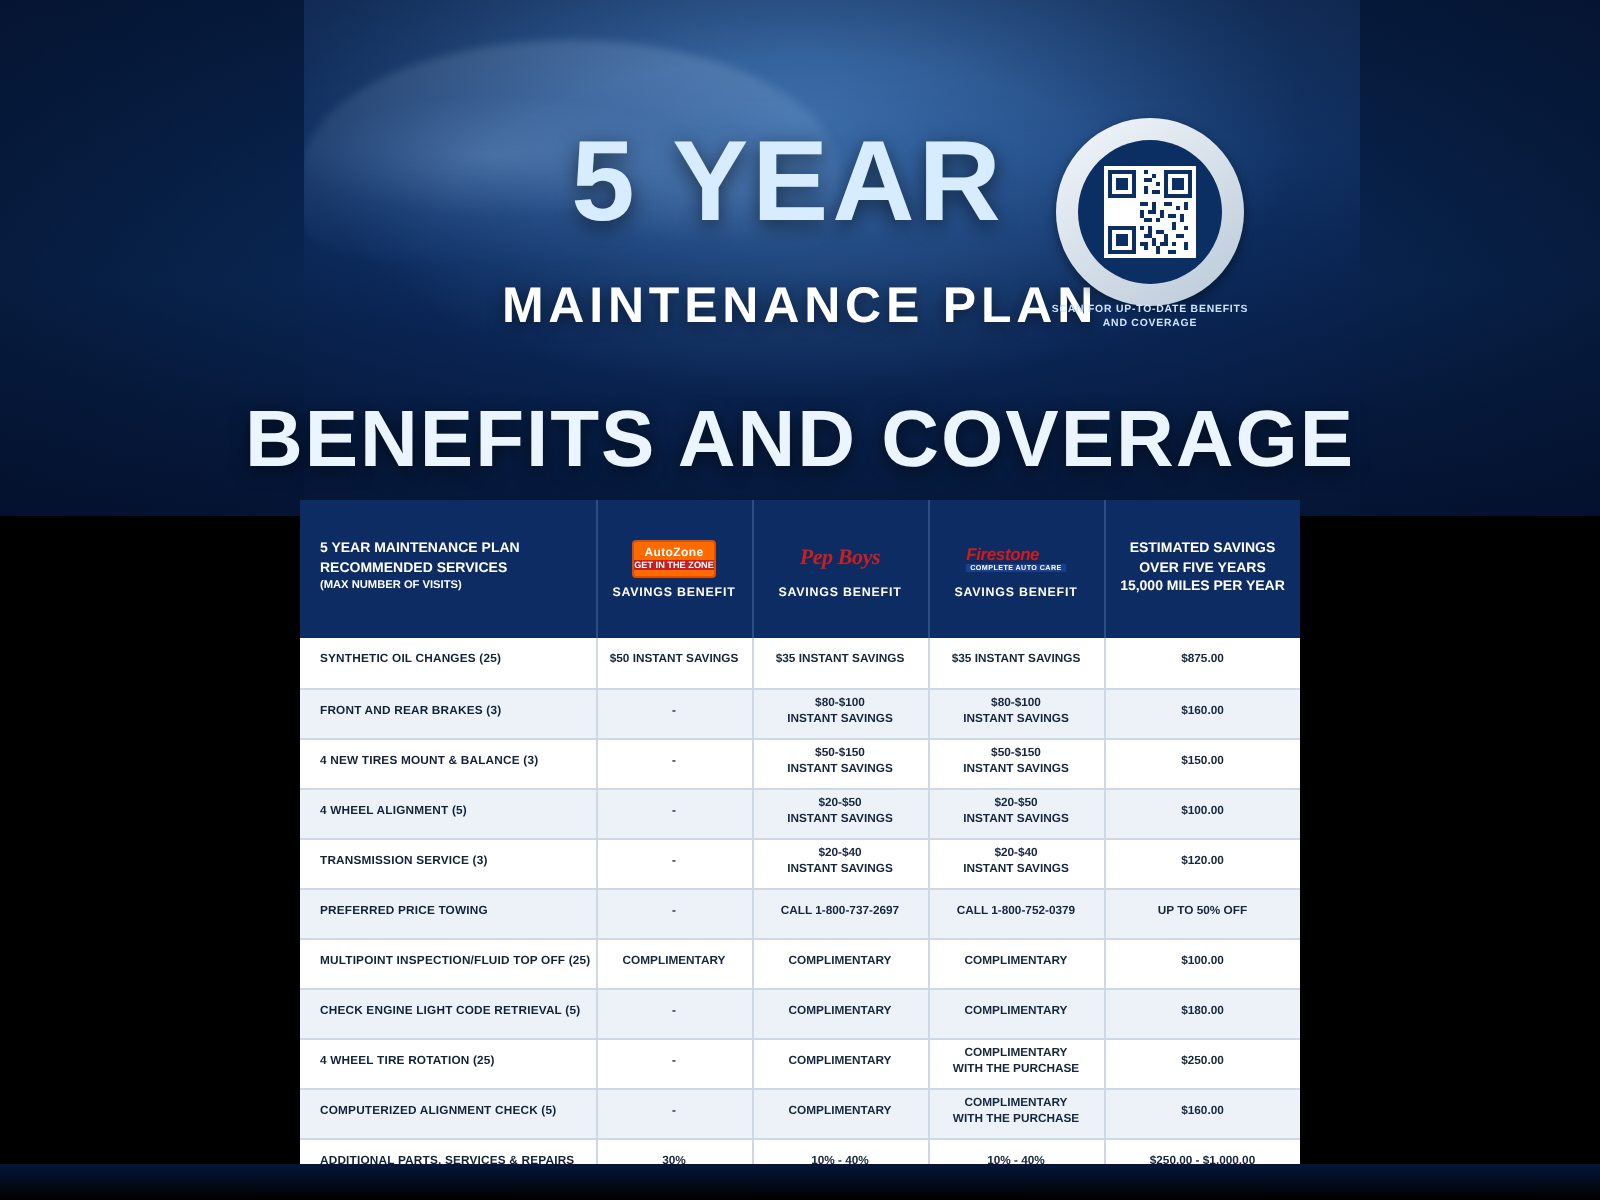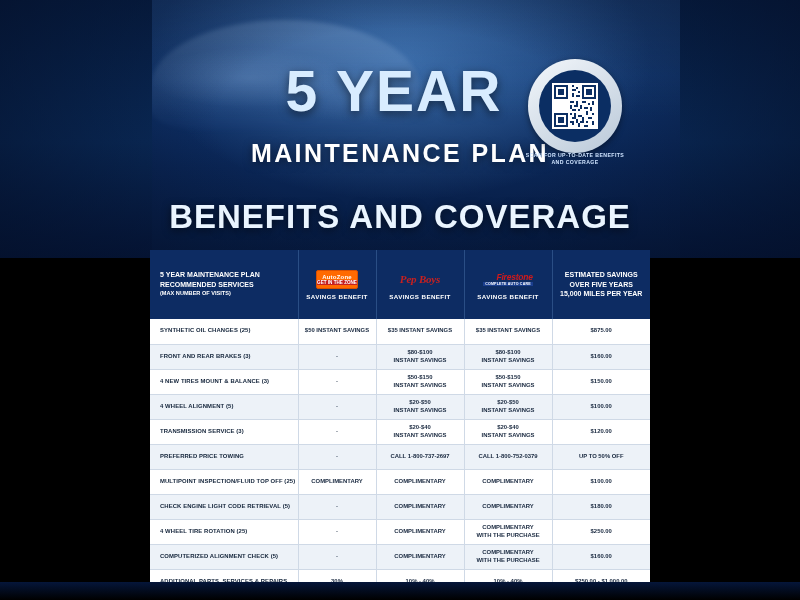"BENEFITS AND COVERAGE" .title-benefits { font-size: 33px -> 40px }
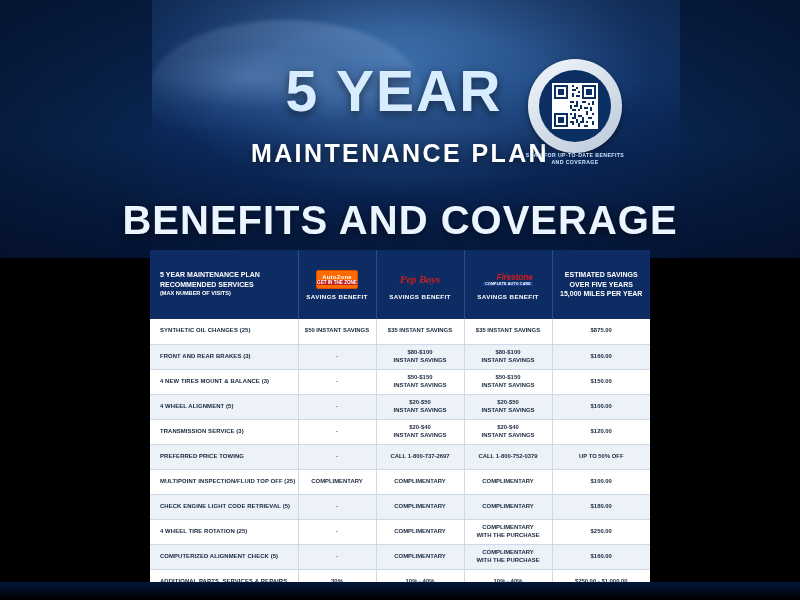"Firestone" .logo-firestone { align-items: flex-end -> flex-start }
